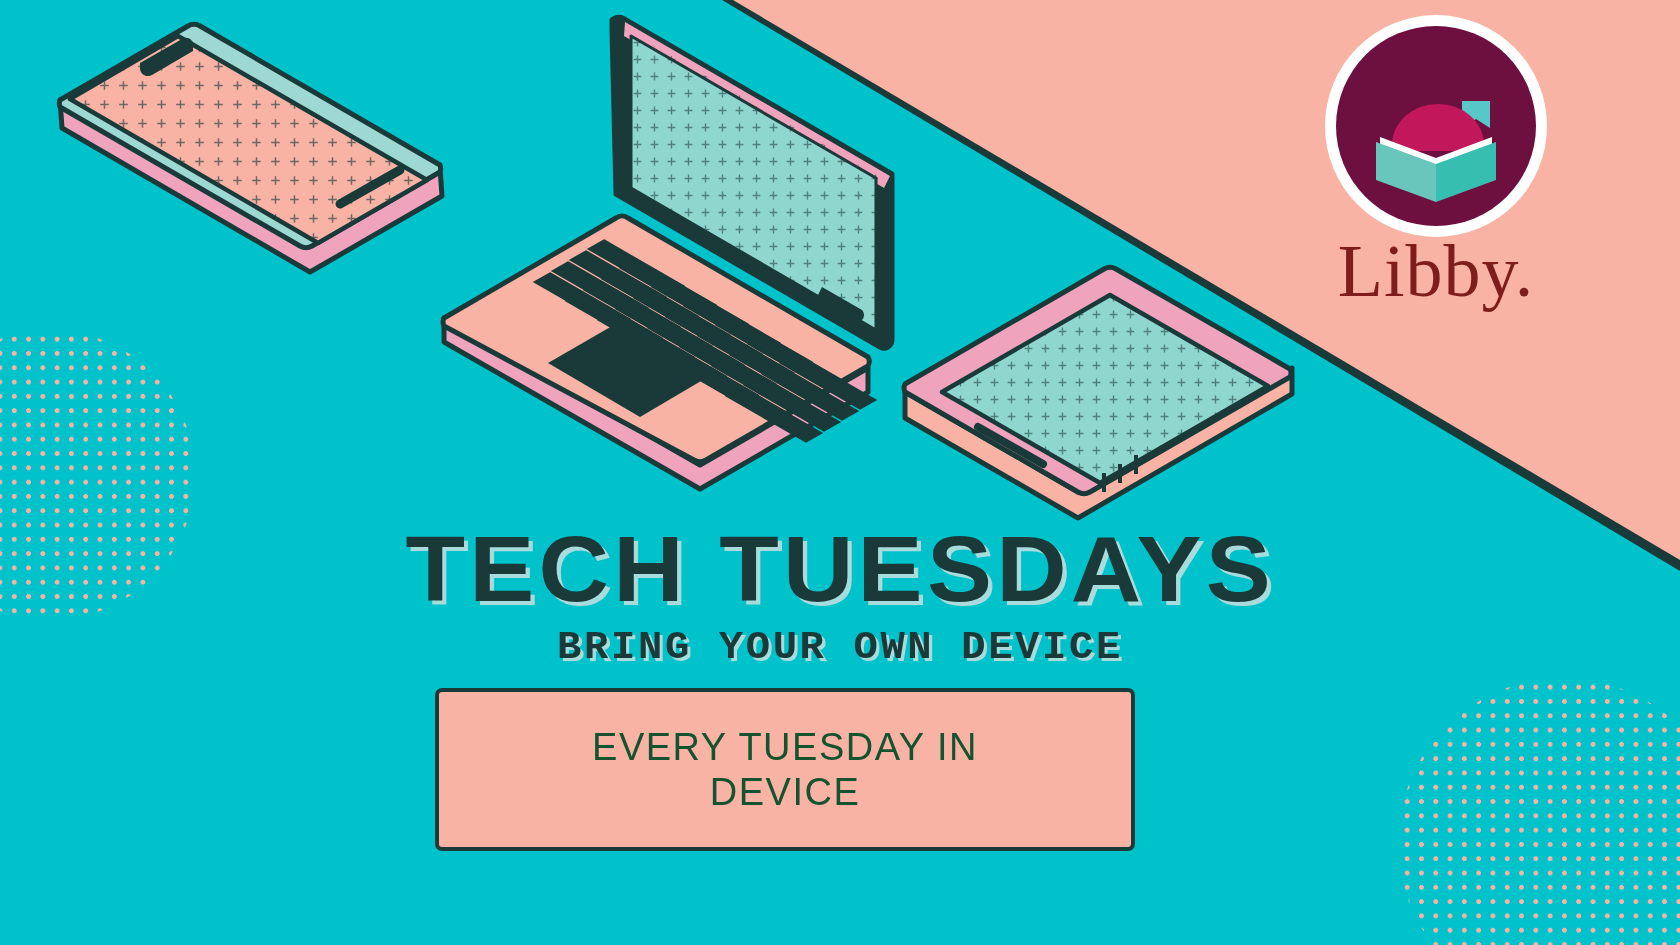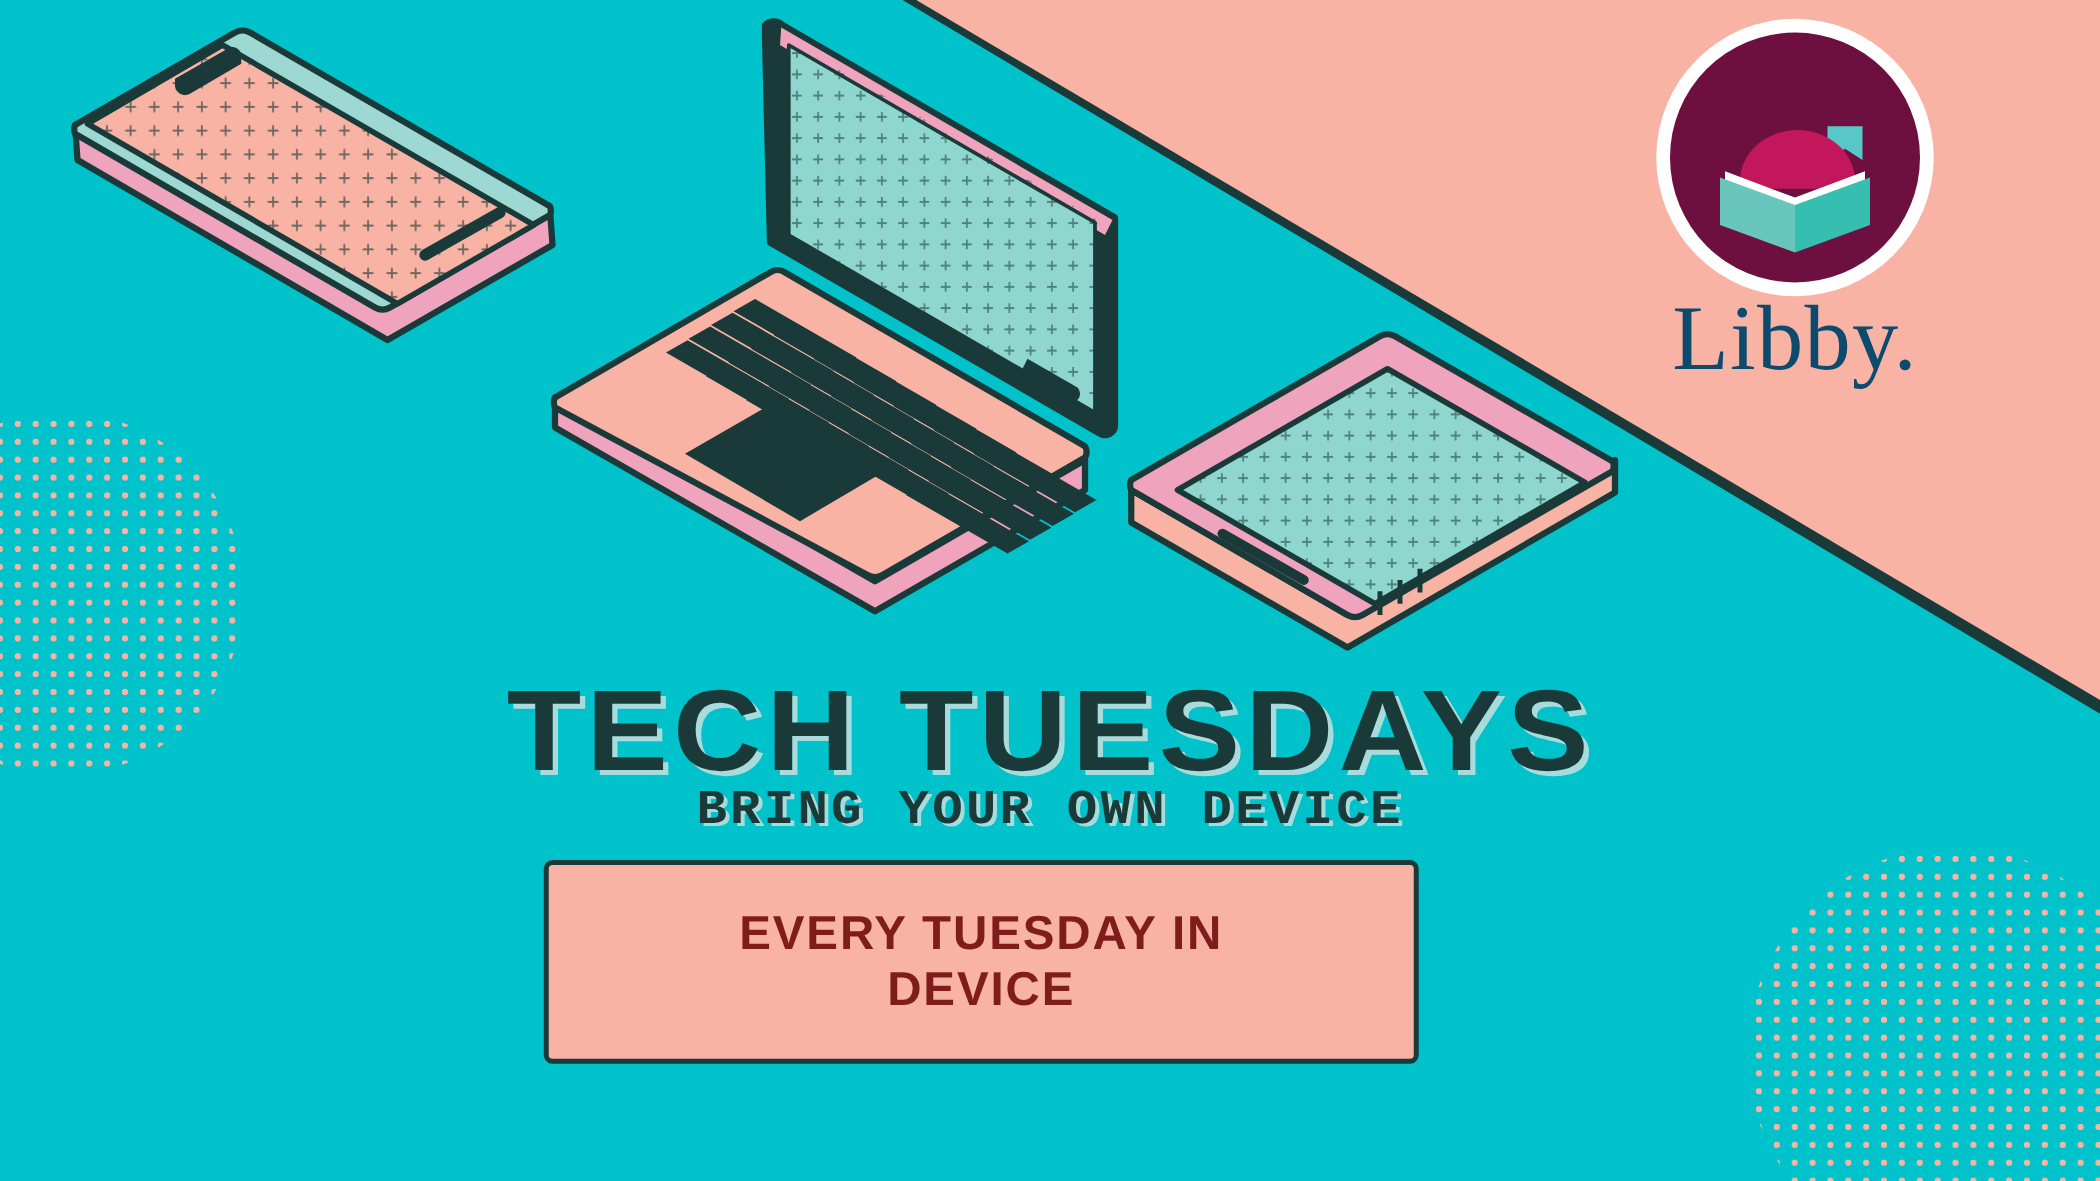"Libby." .libby-word { color: #0c4a6e -> #7f1d1d }
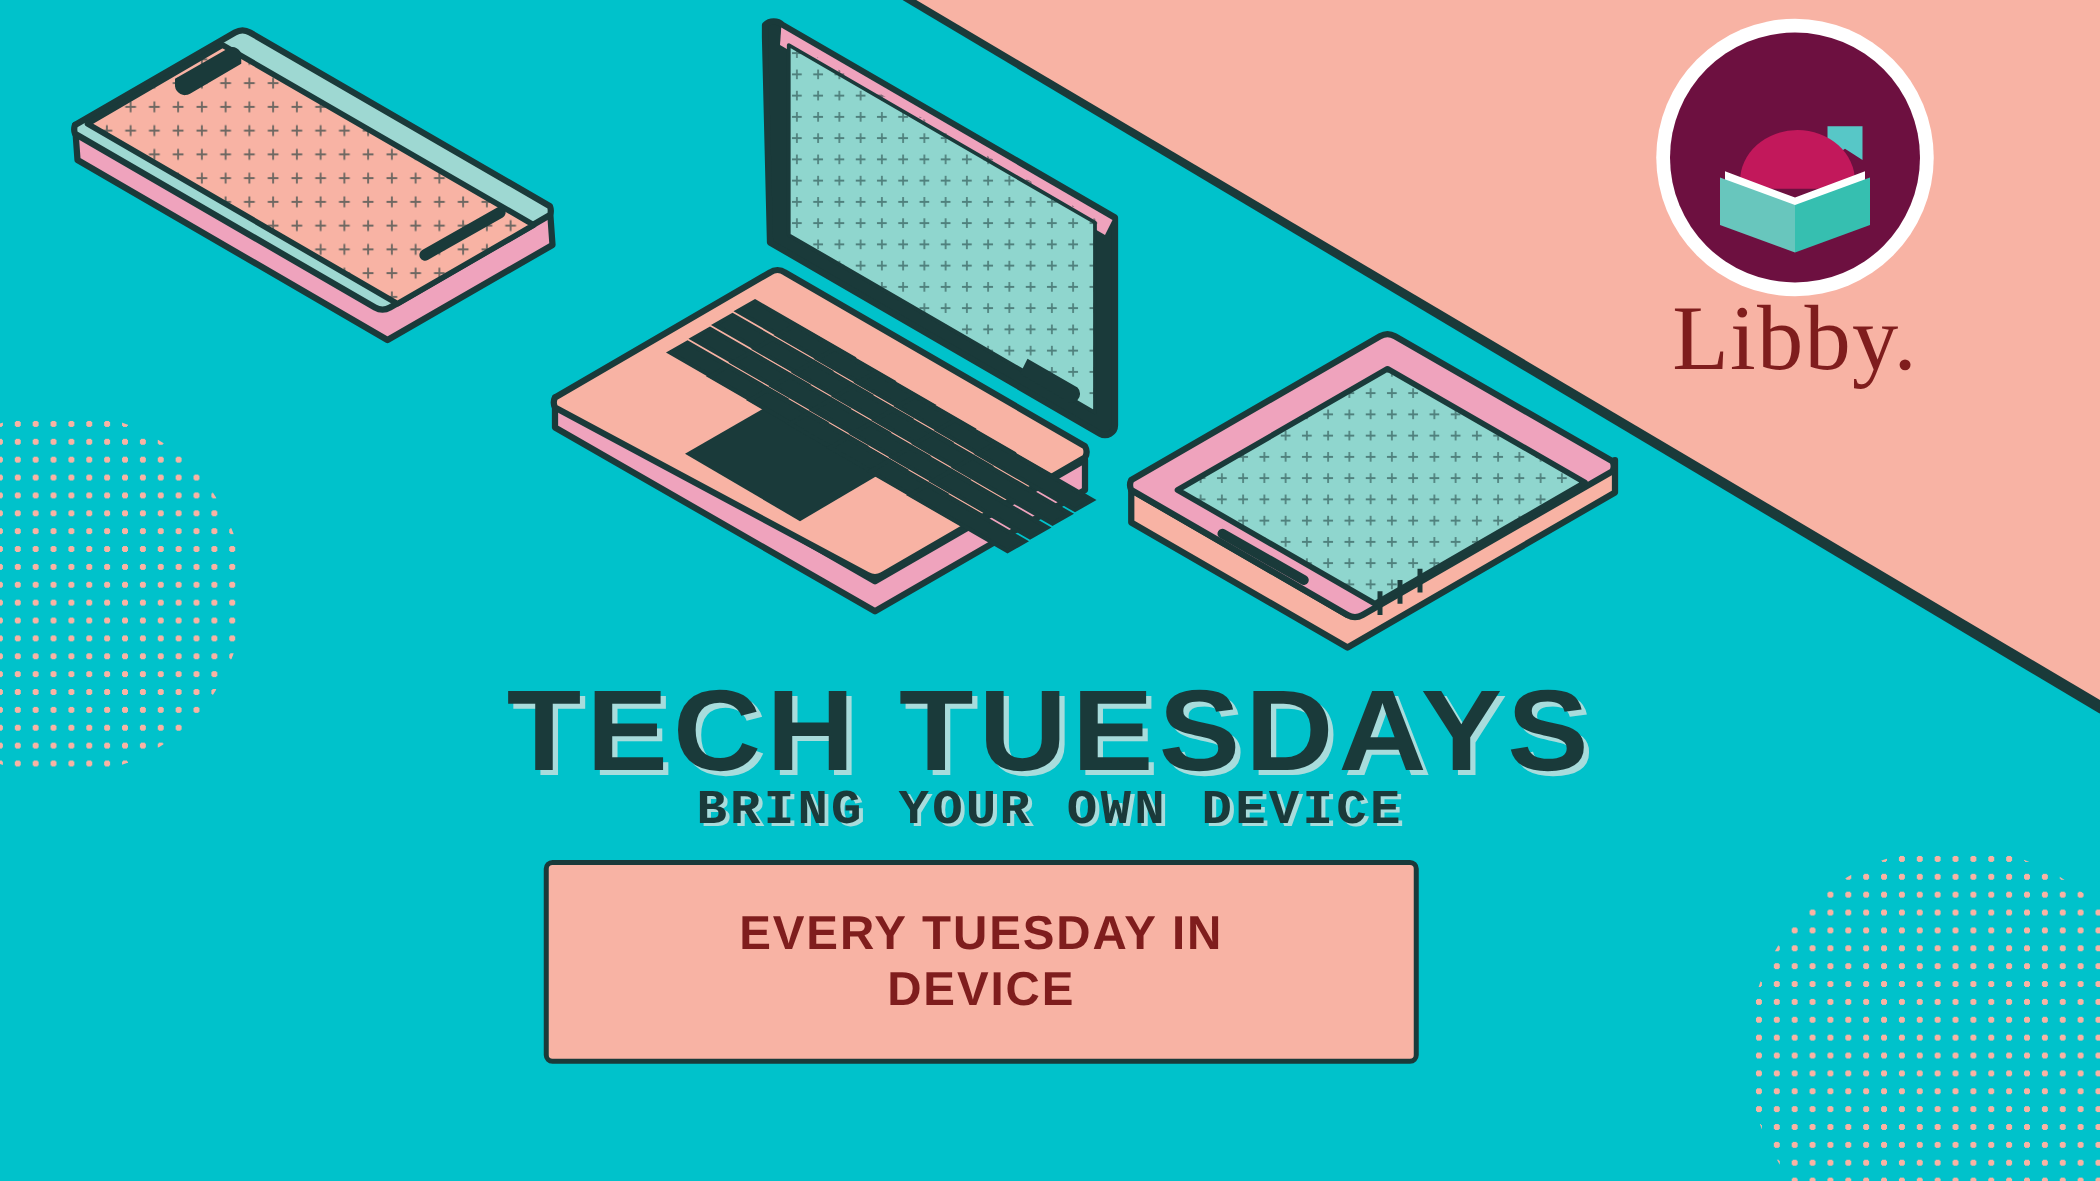"TECH TUESDAYS" .headline-wrap { margin-top: 16px -> none }
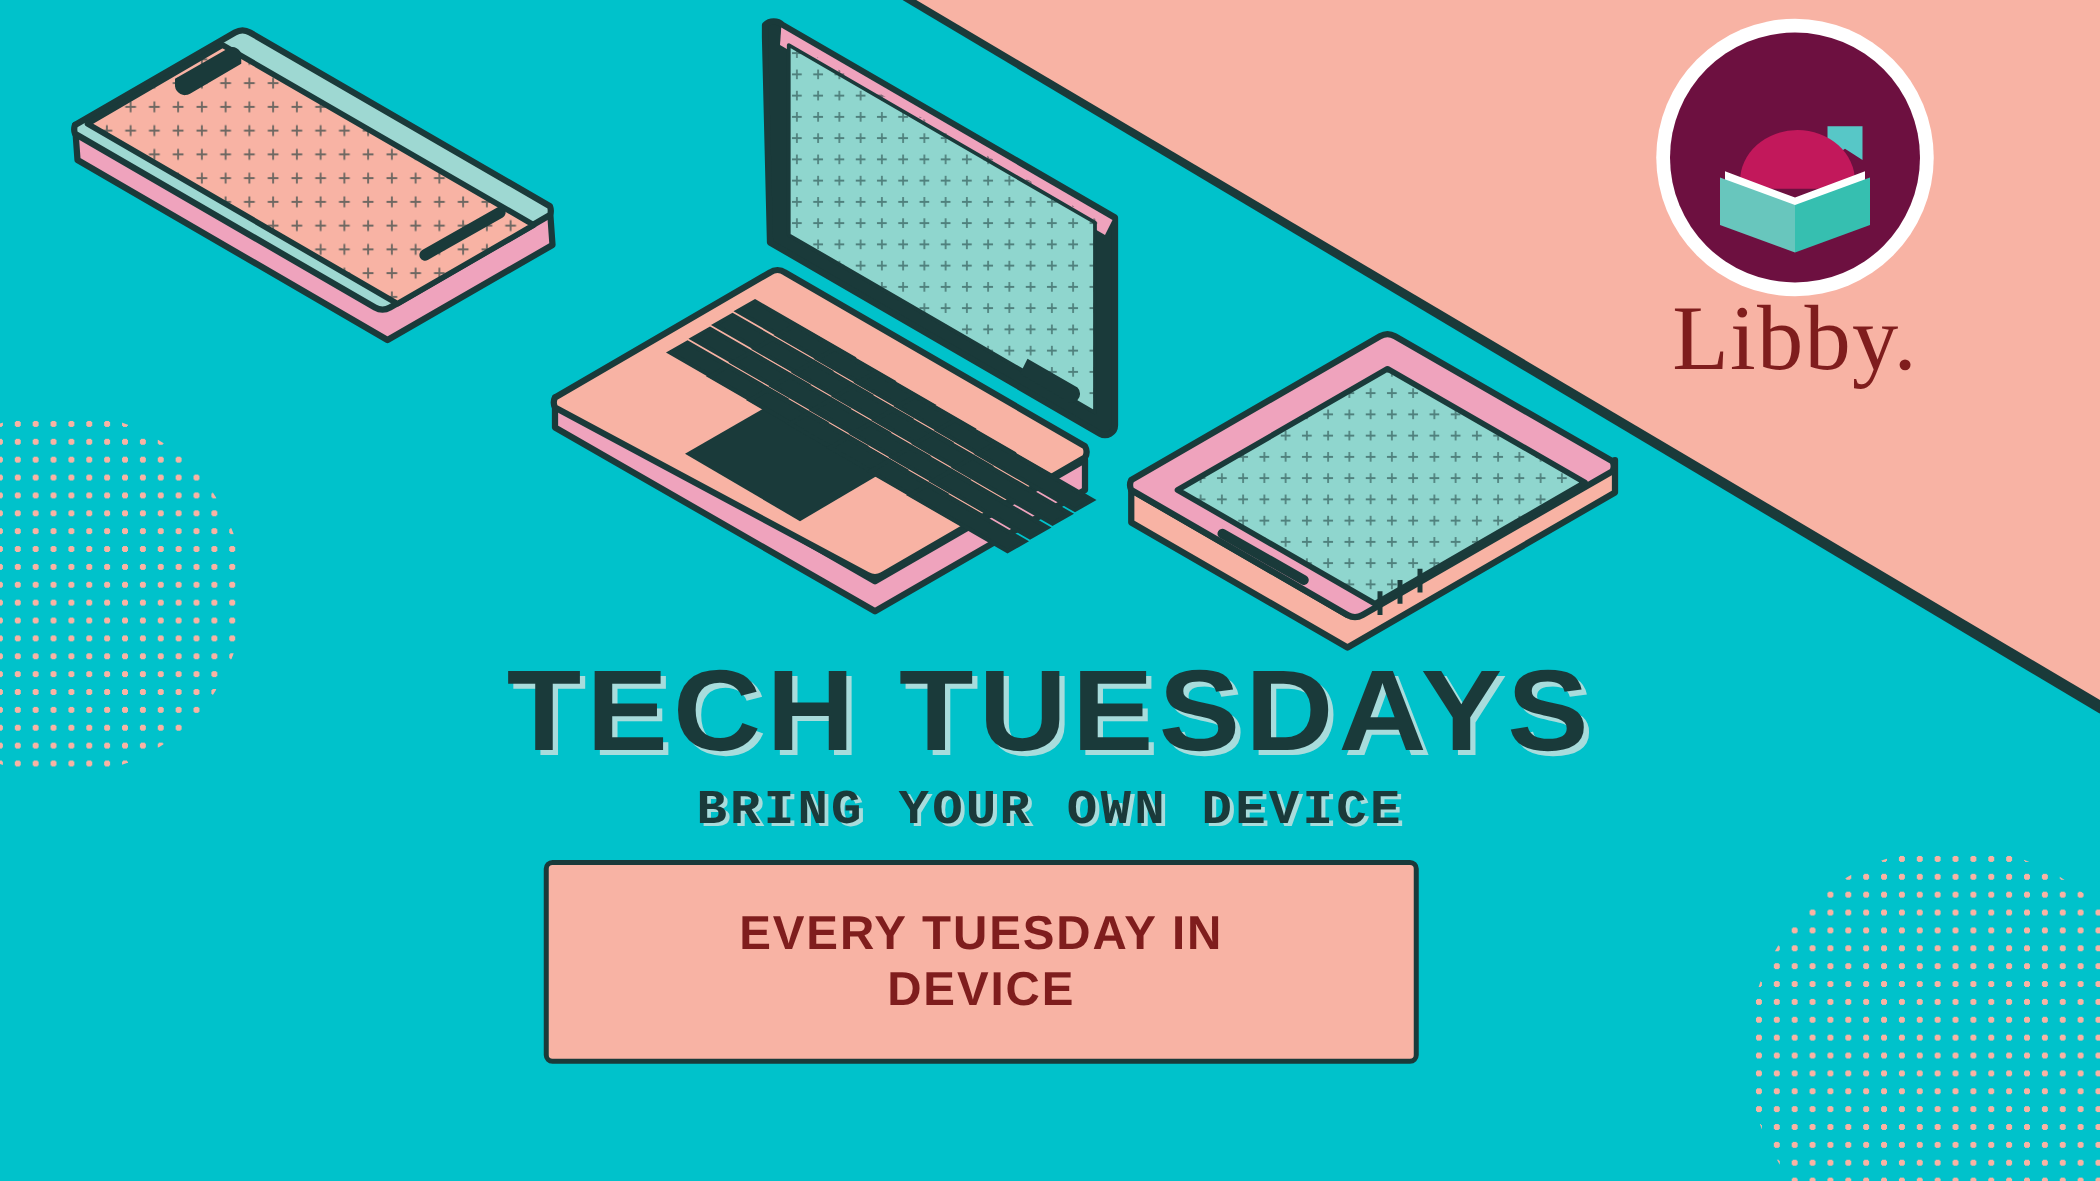"EVERY TUESDAY IN" .infobox .line { color: #7f1d1d -> #14532d; font-weight: bold -> normal }
